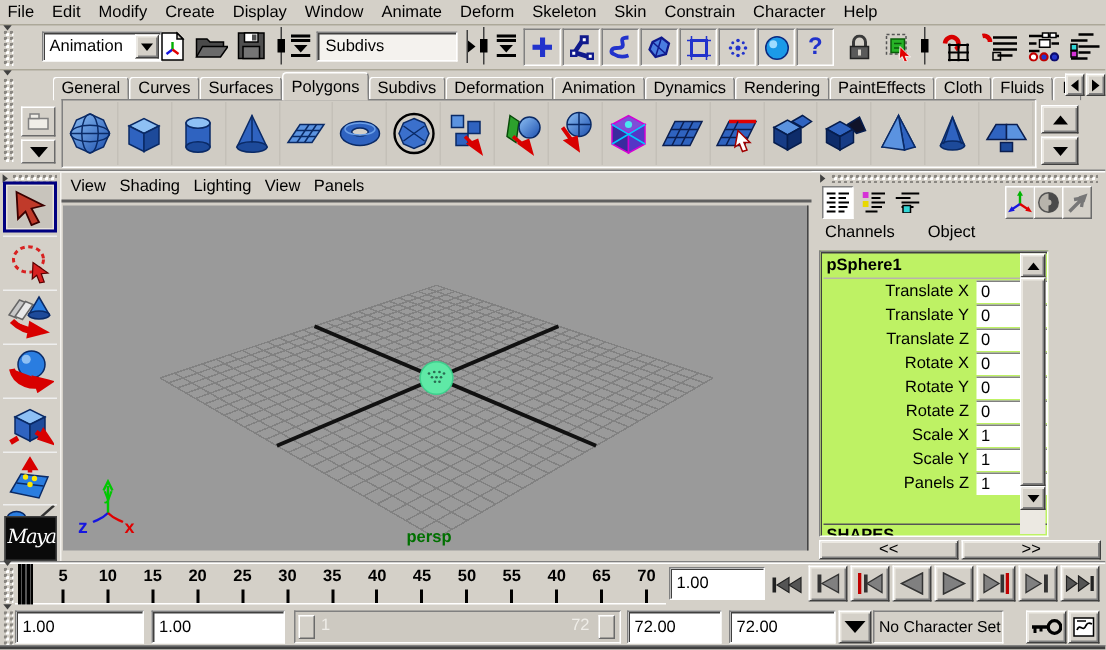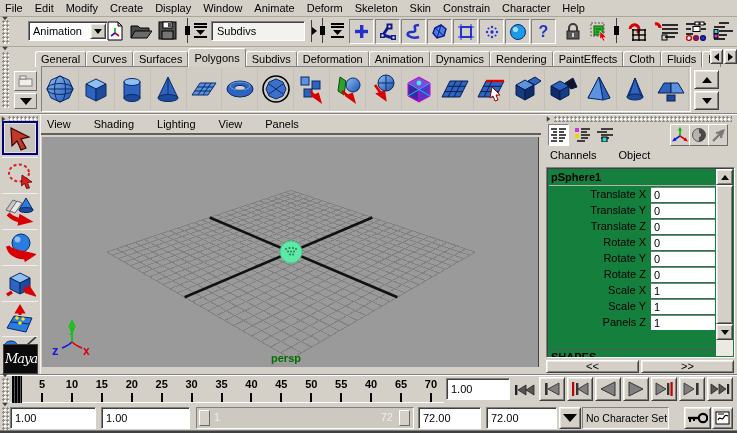"View" div { gap: 23px -> 9px }
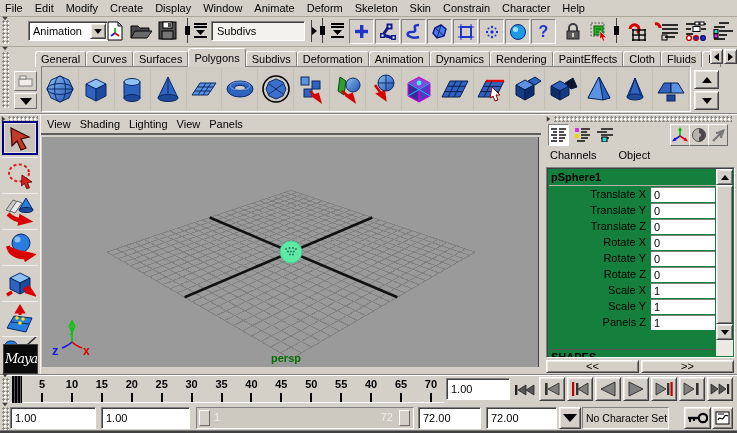"pSphere1" div.abs { background: #15803d -> #bef264; width: 189px -> 153px }
